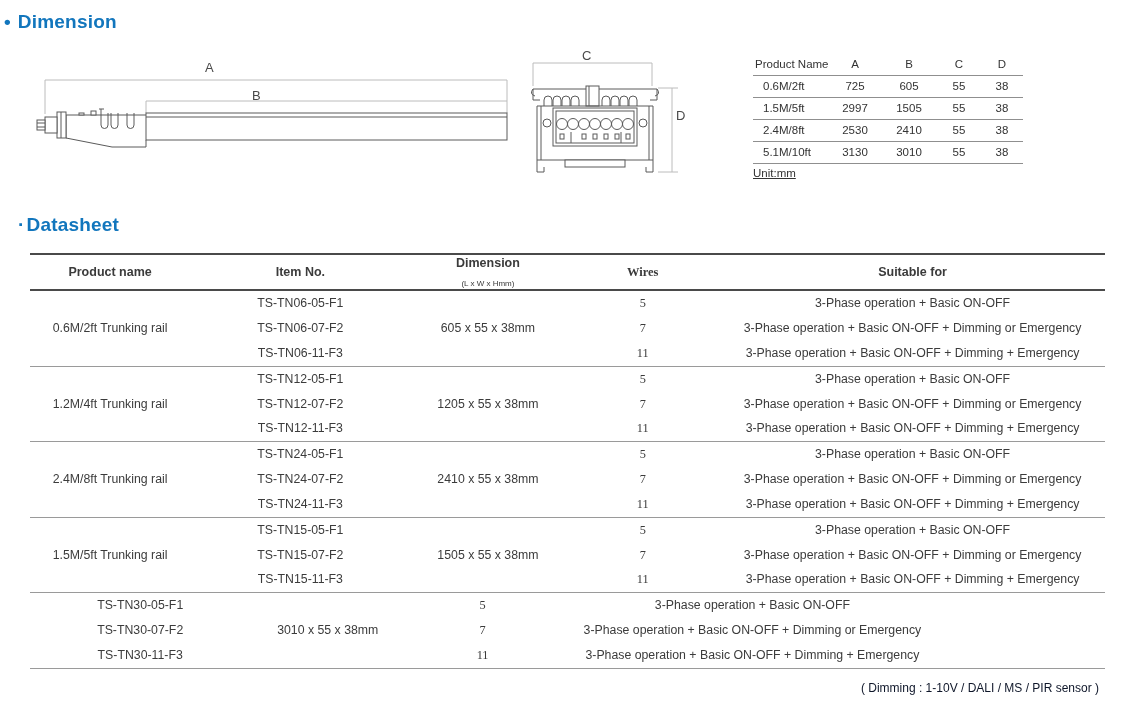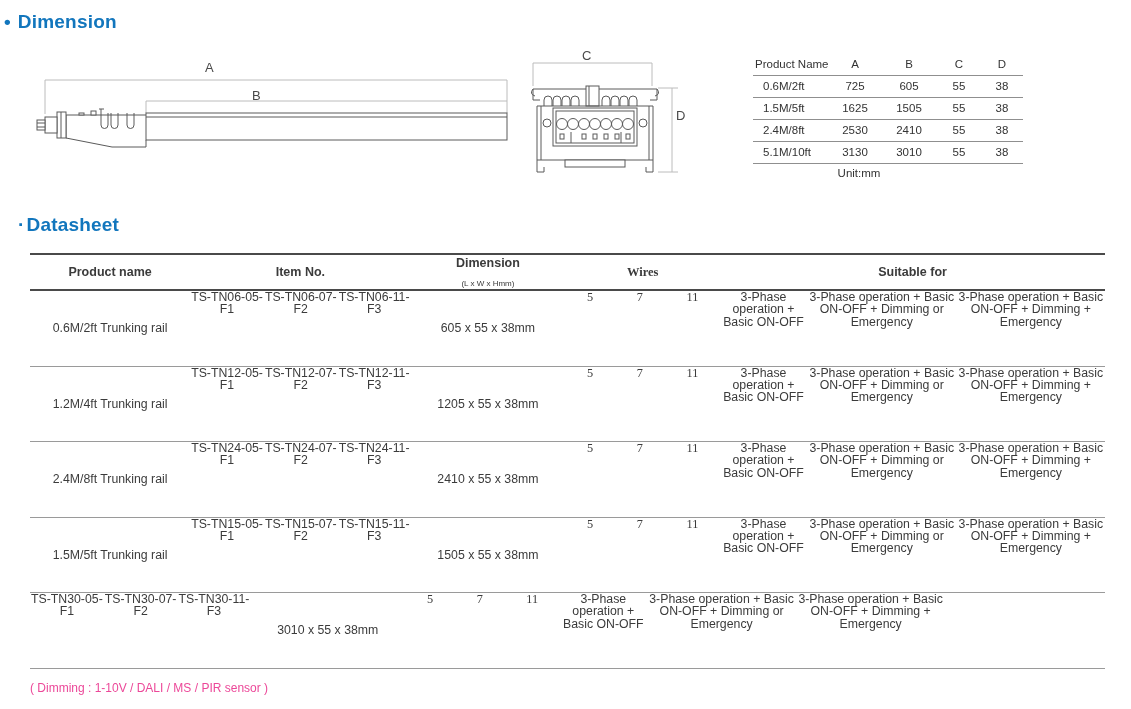"1625" td { text: 1625 -> 2997 }
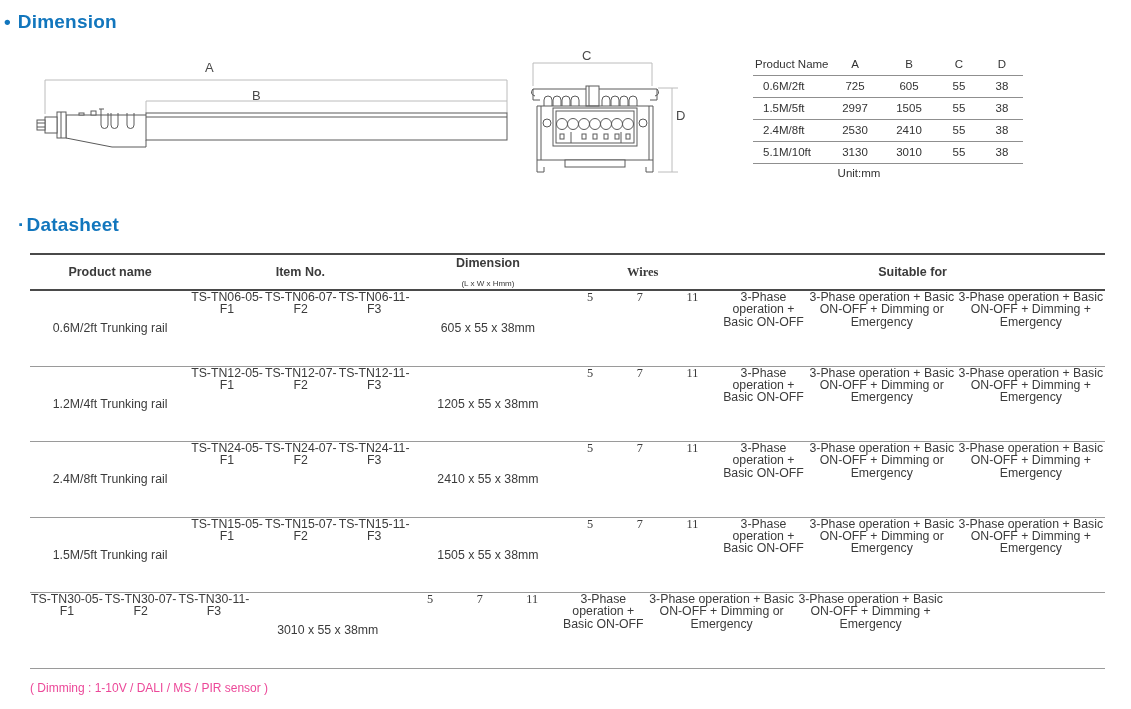"Unit:mm" #dim-table .unit { text-align: center -> left; text-decoration: none -> underline }
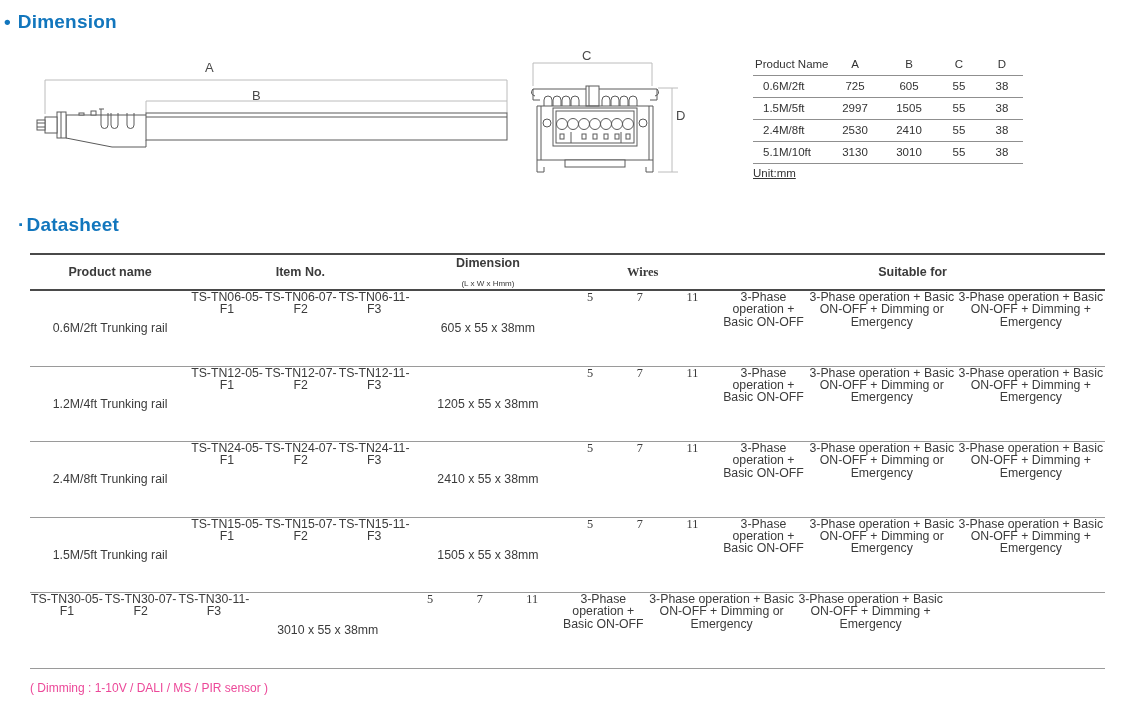"TS-TN06-05-F1" .gstack { flex-direction: row -> column }
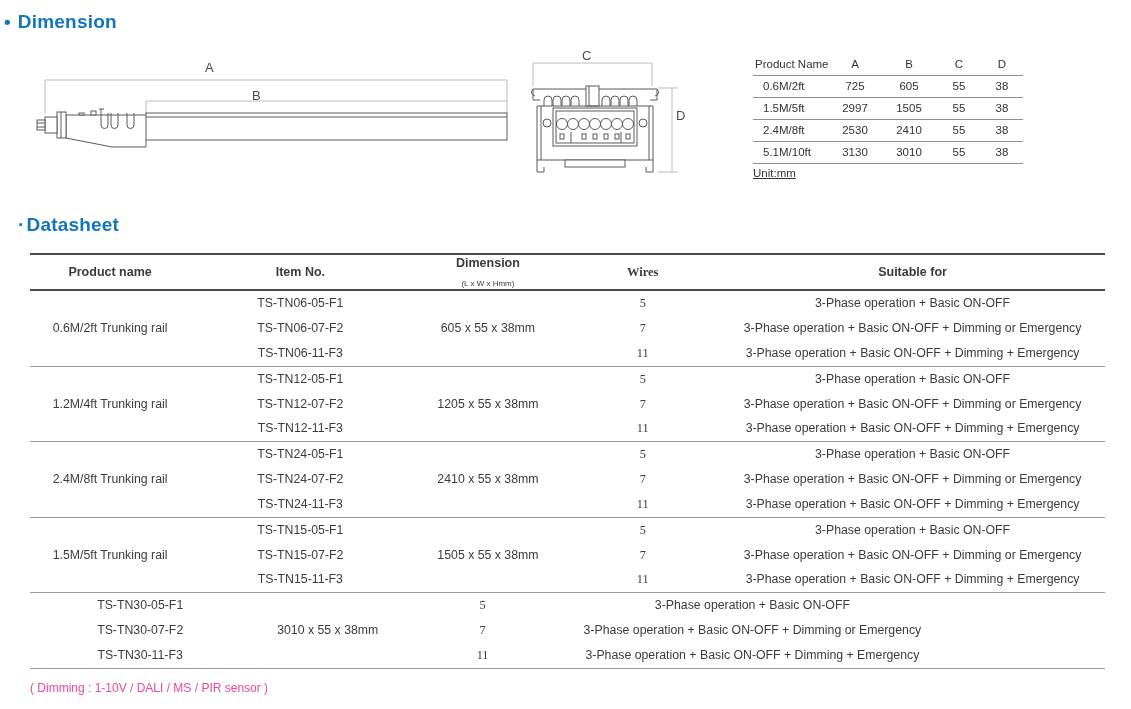"( Dimming : 1-10V /" #ds-footnote { color: #ec4899 -> #0f172a; text-align: none -> right }
